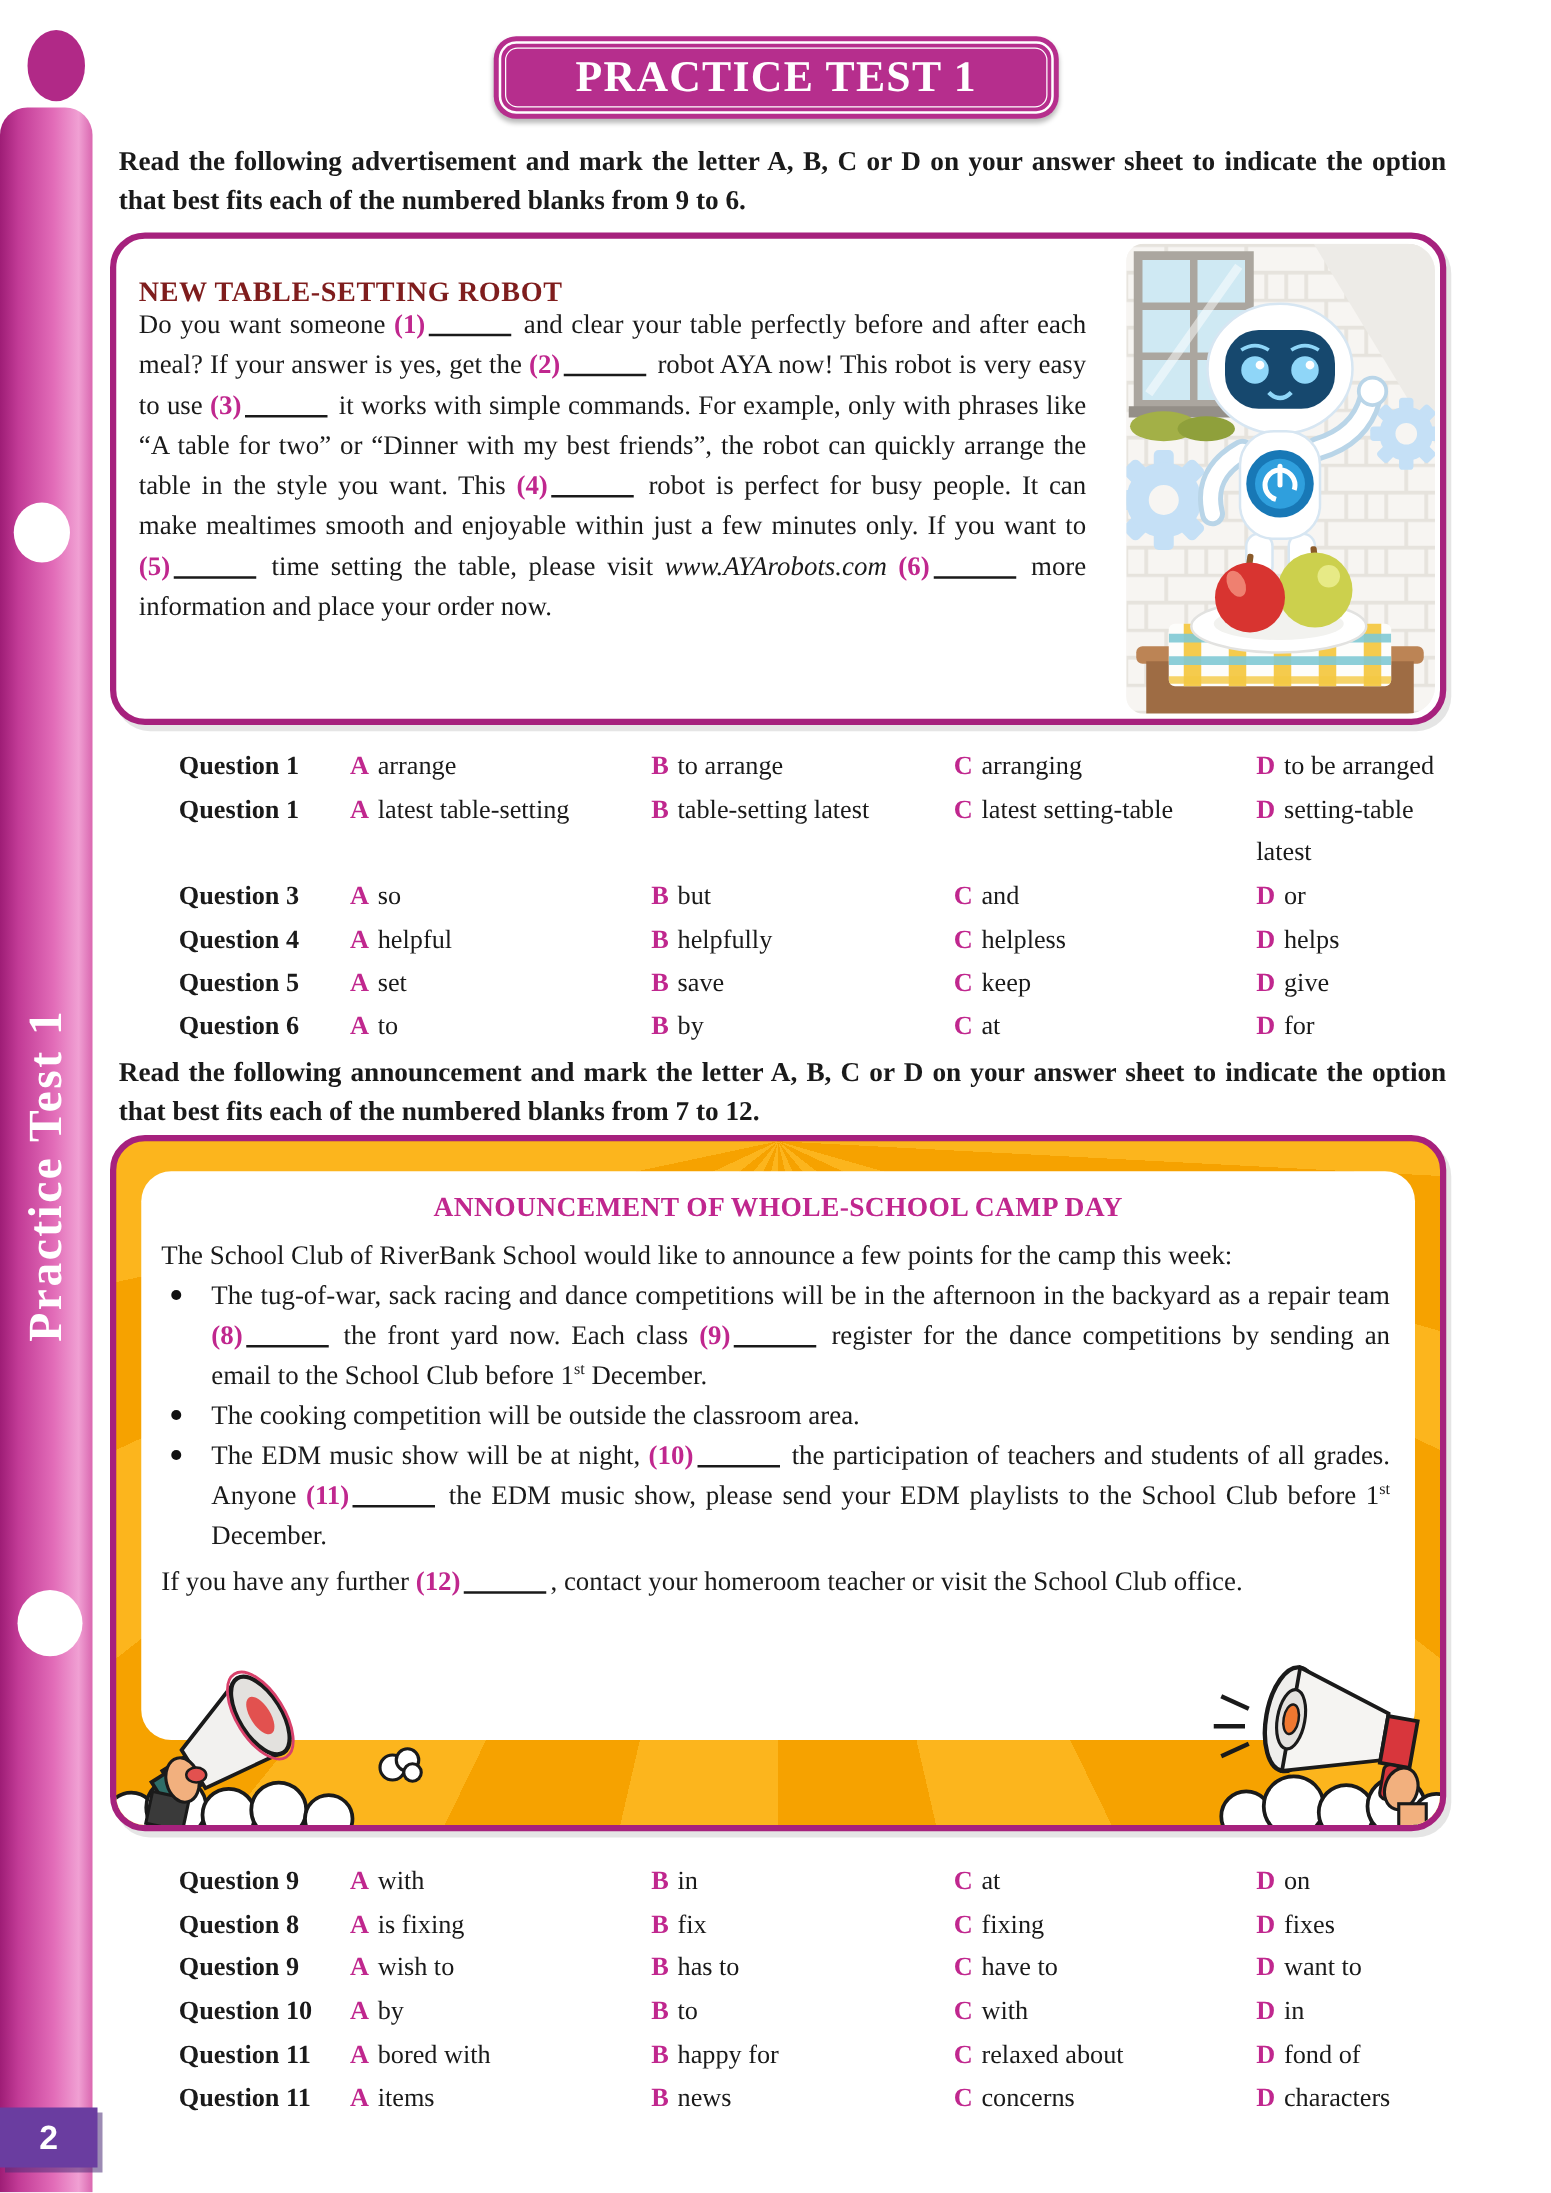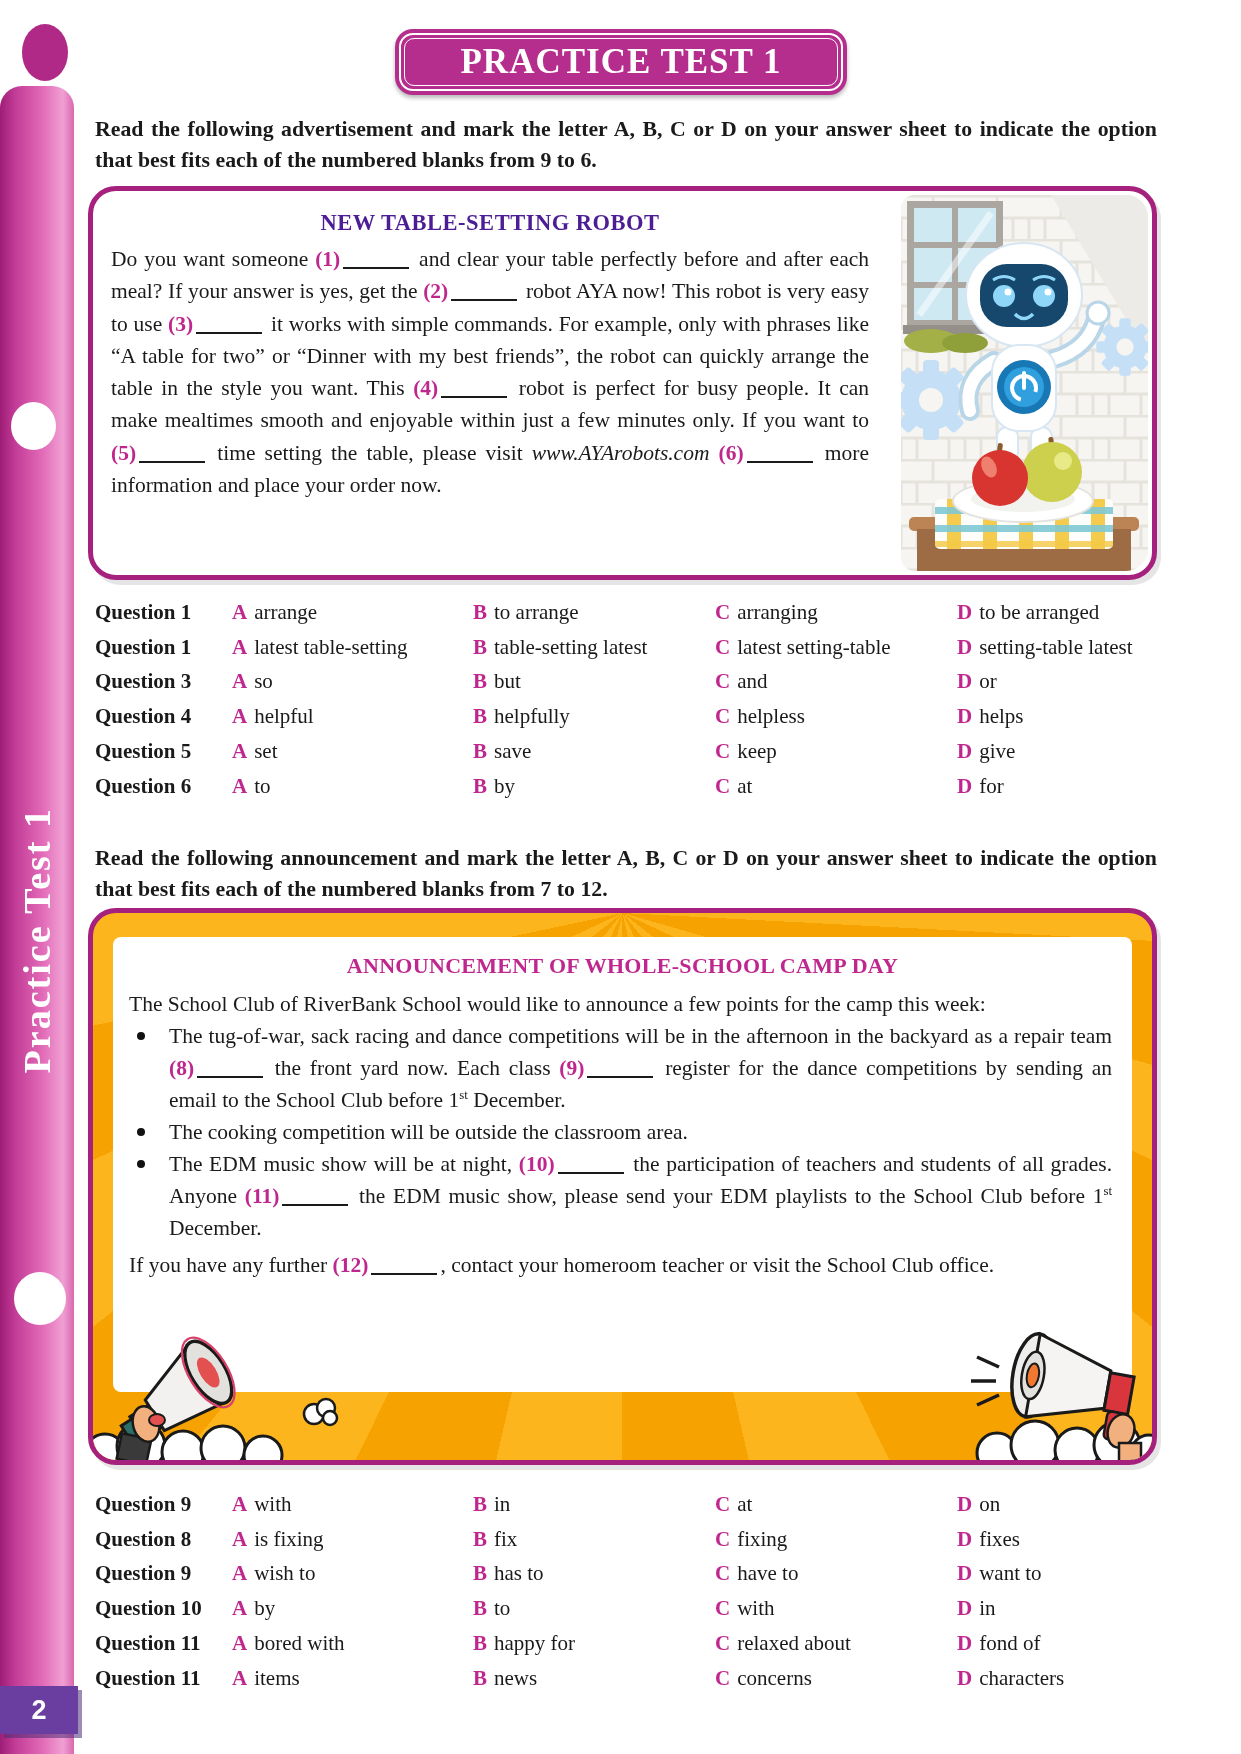"NEW TABLE-SETTING ROBOT" .ad-title { color: #4c1d95 -> #7f1d1d; text-align: center -> left; top: 19px -> 30px }
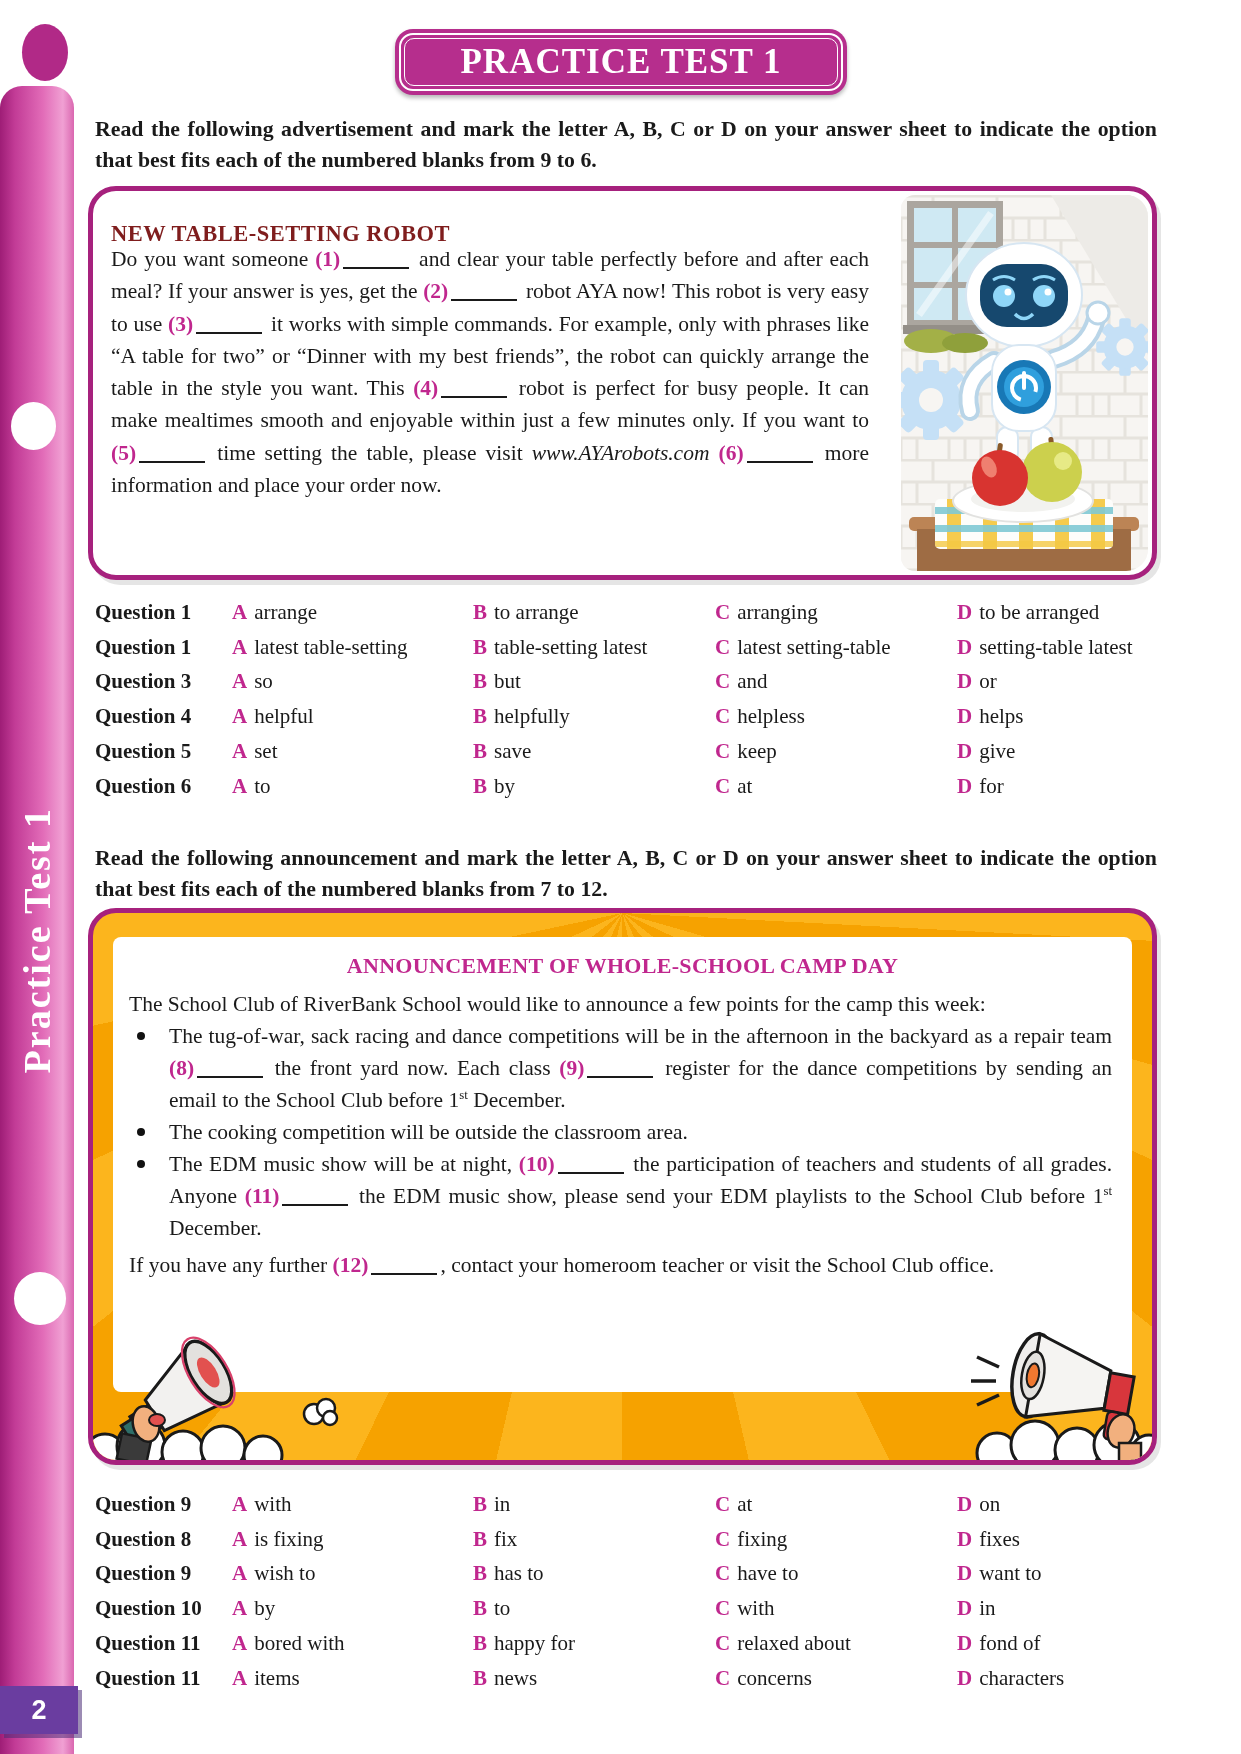"Question 1" .qrow { margin-left: none -> 48px }
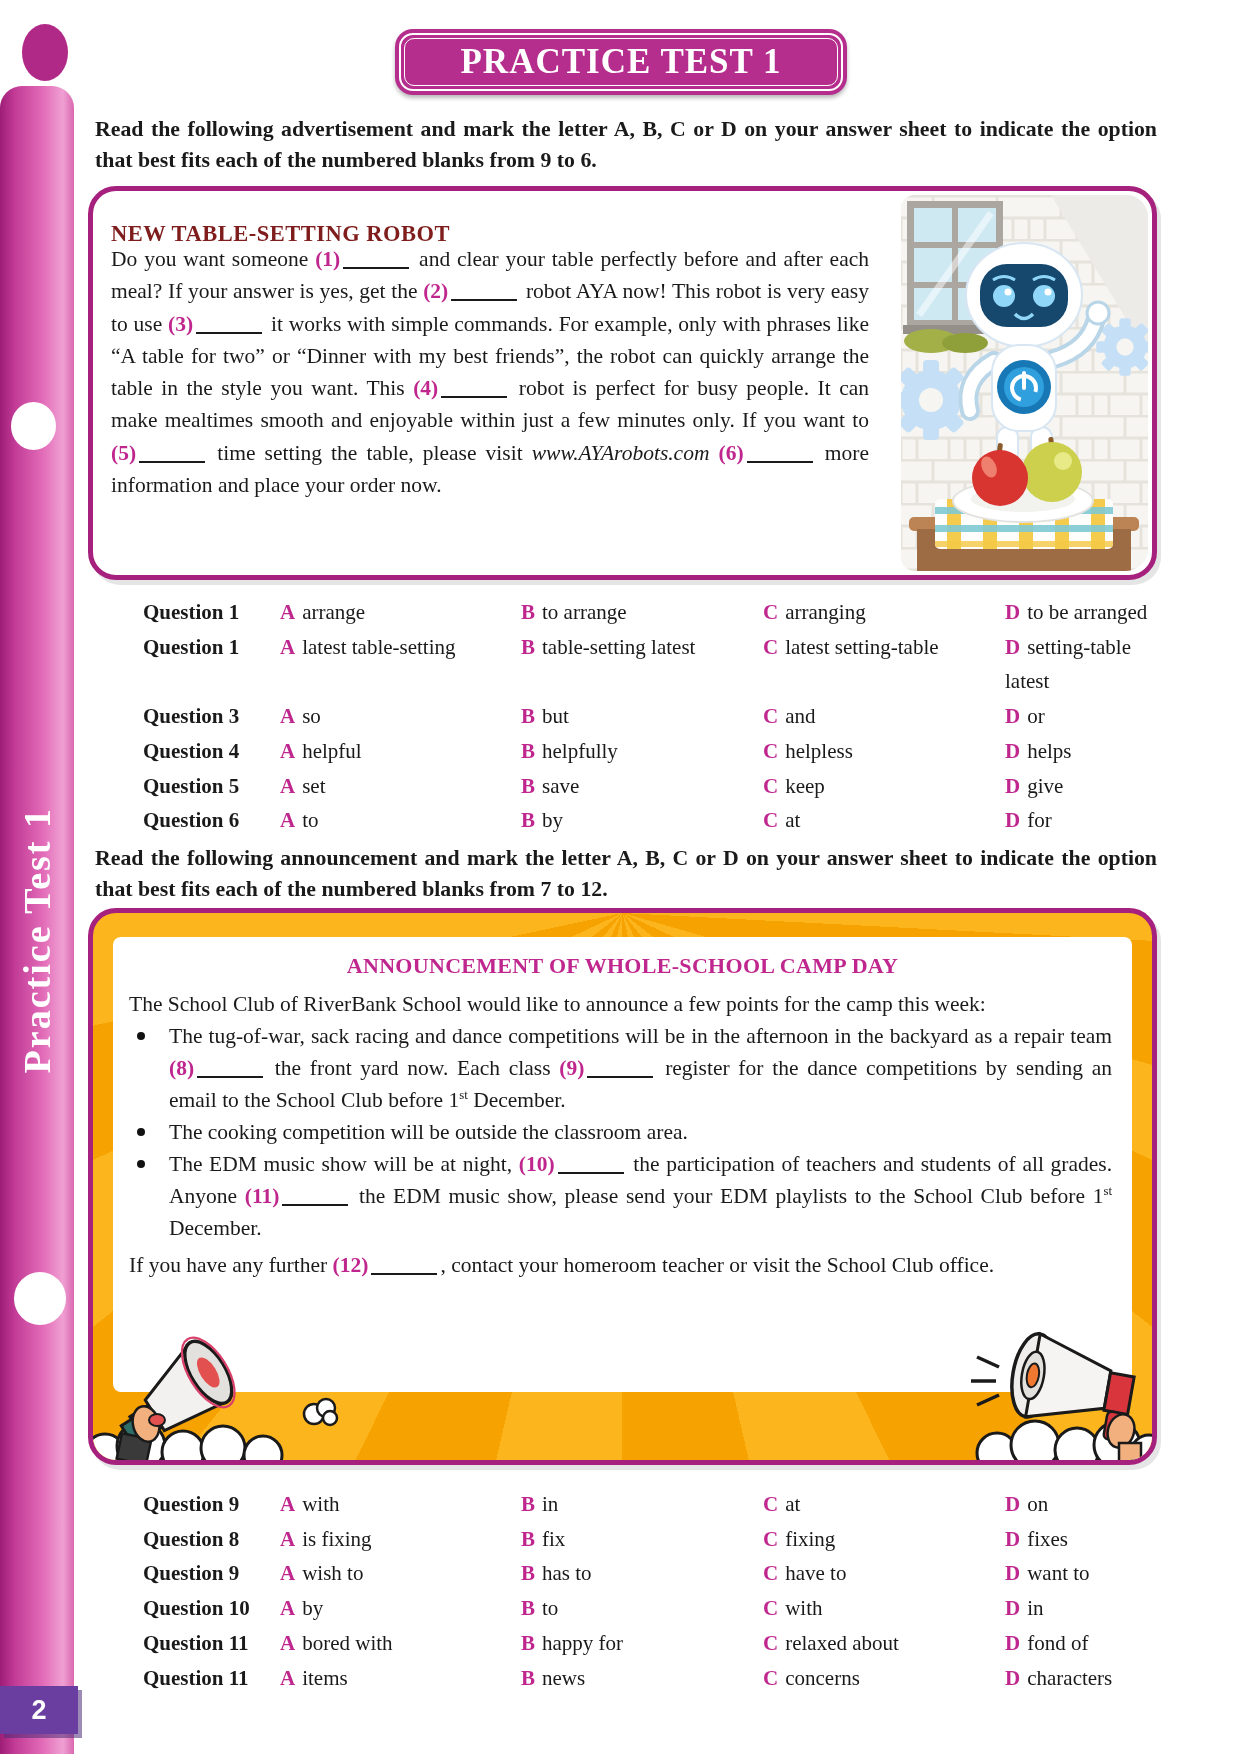"ANNOUNCEMENT OF WHOLE-SCHOOL CAMP DAY" .ann-inner { border-radius: 8px -> 24px }
